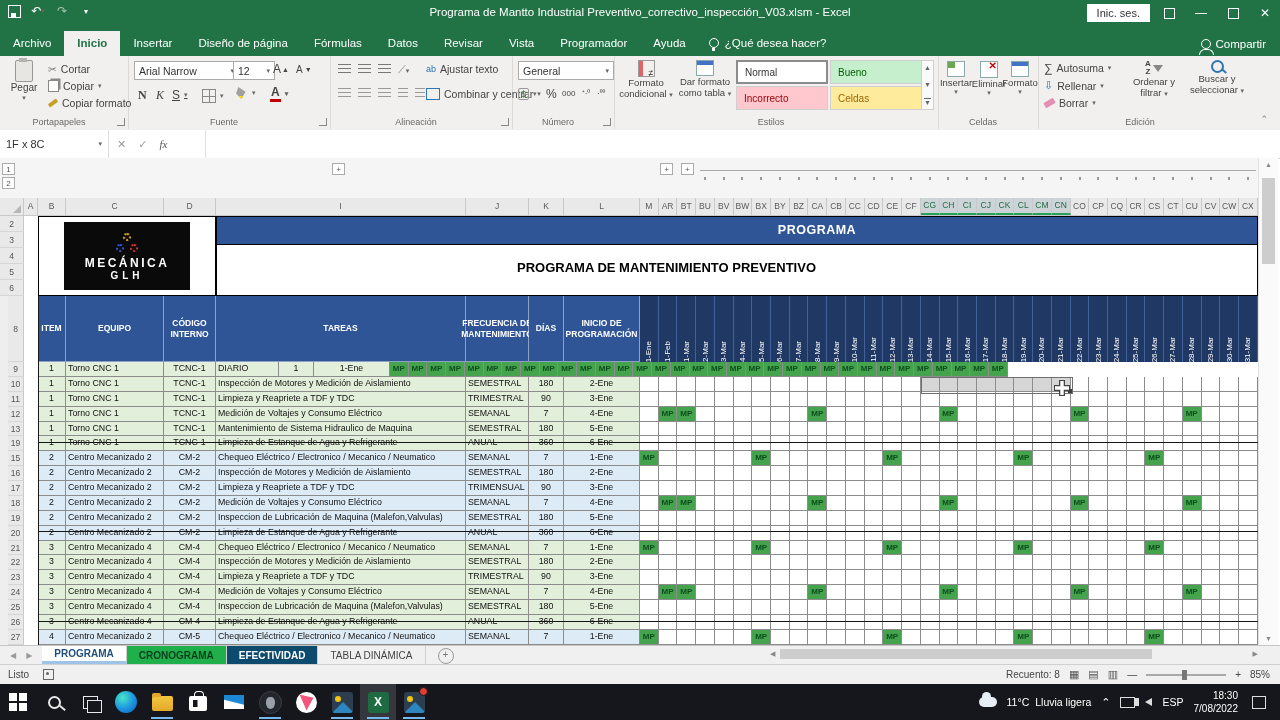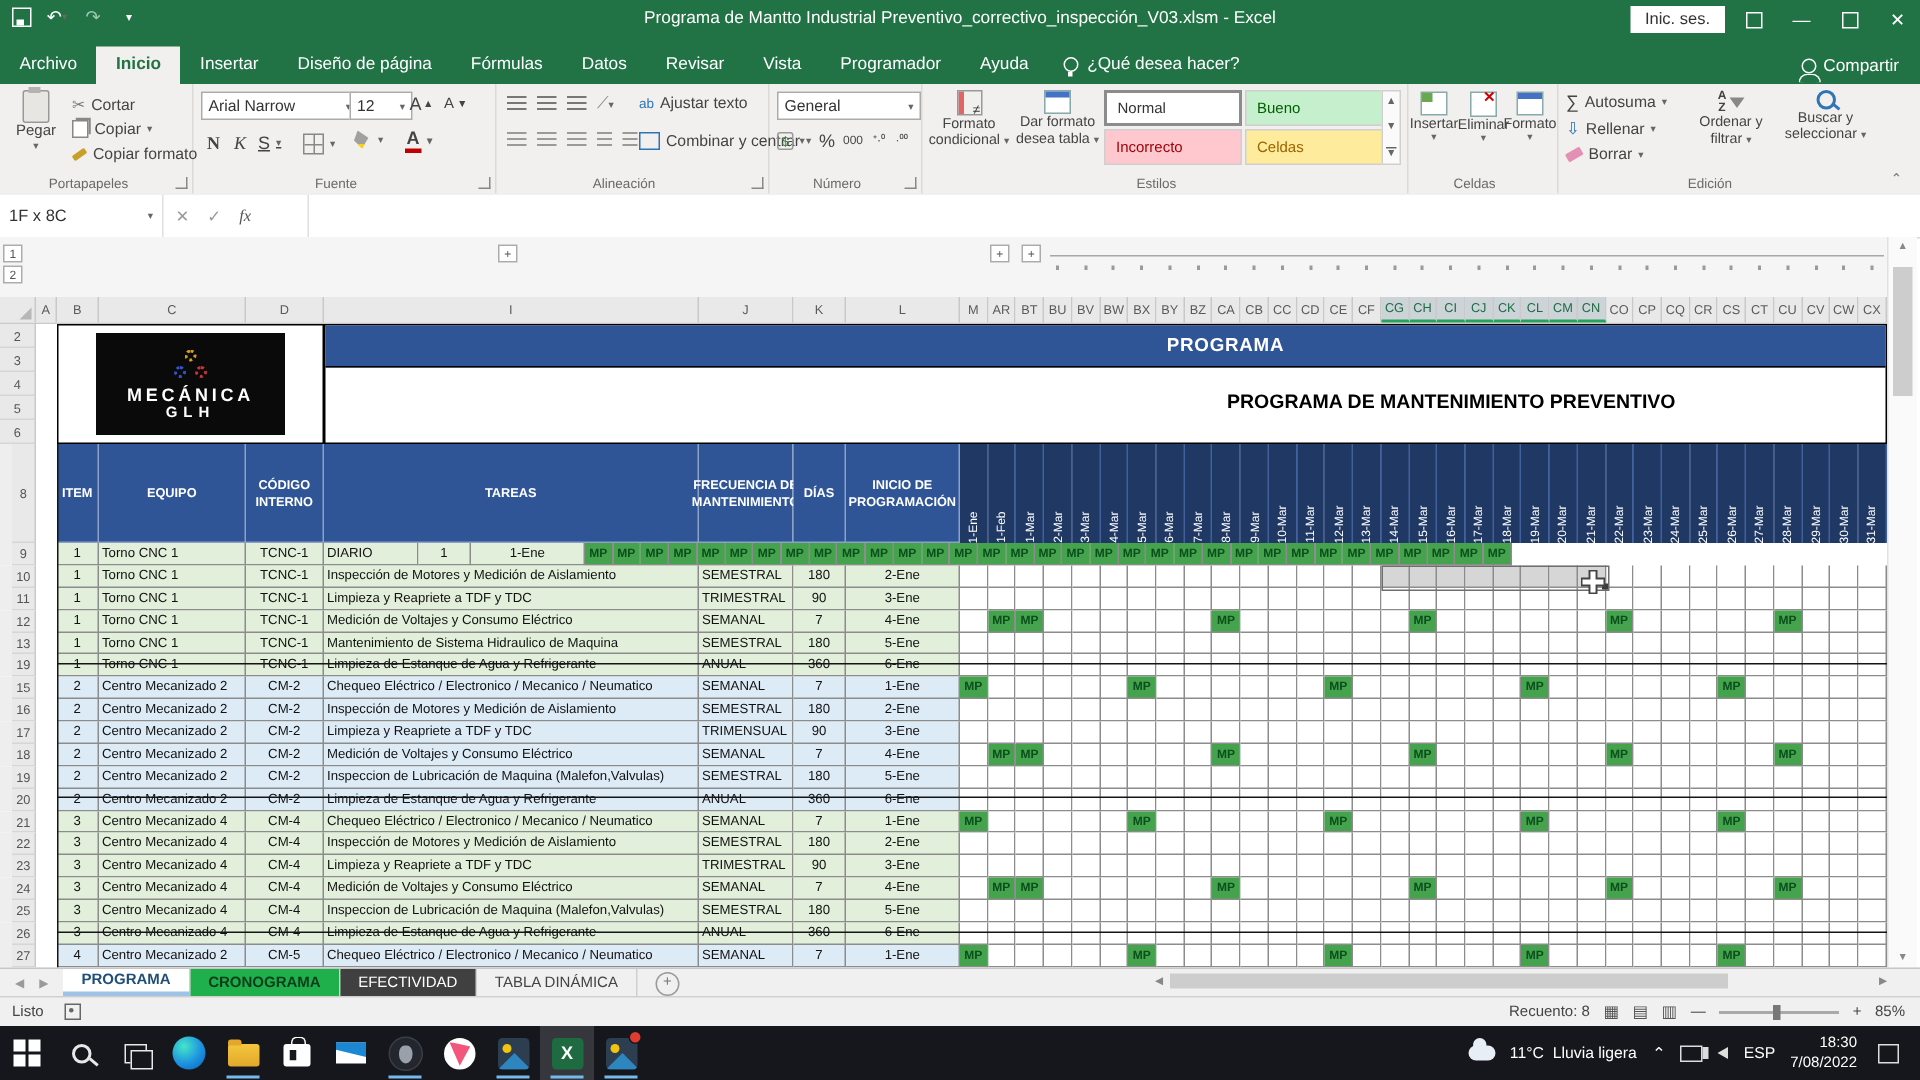"desea tabla" span { text: desea -> como }
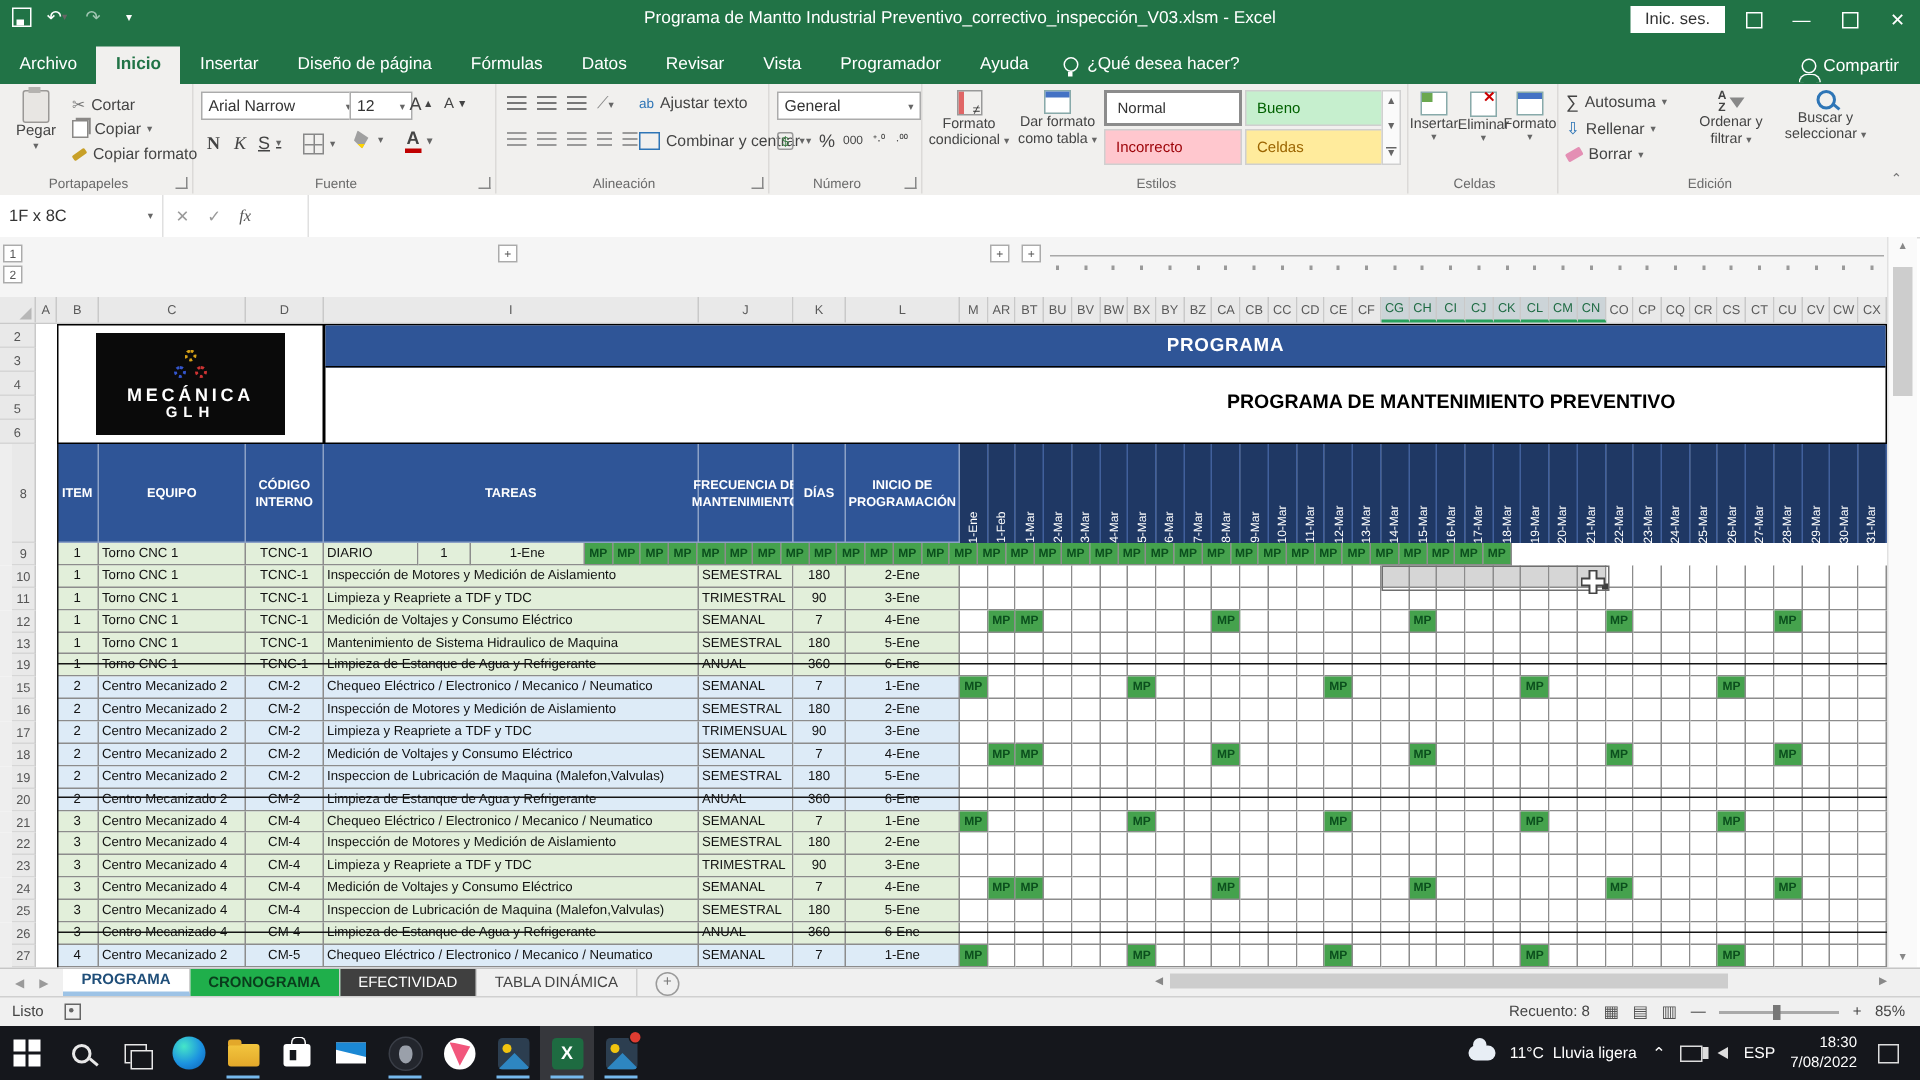"PROGRAMA DE MANTENIMIENTO PREVENTIVO" #banner-sub { text-align: right -> left }
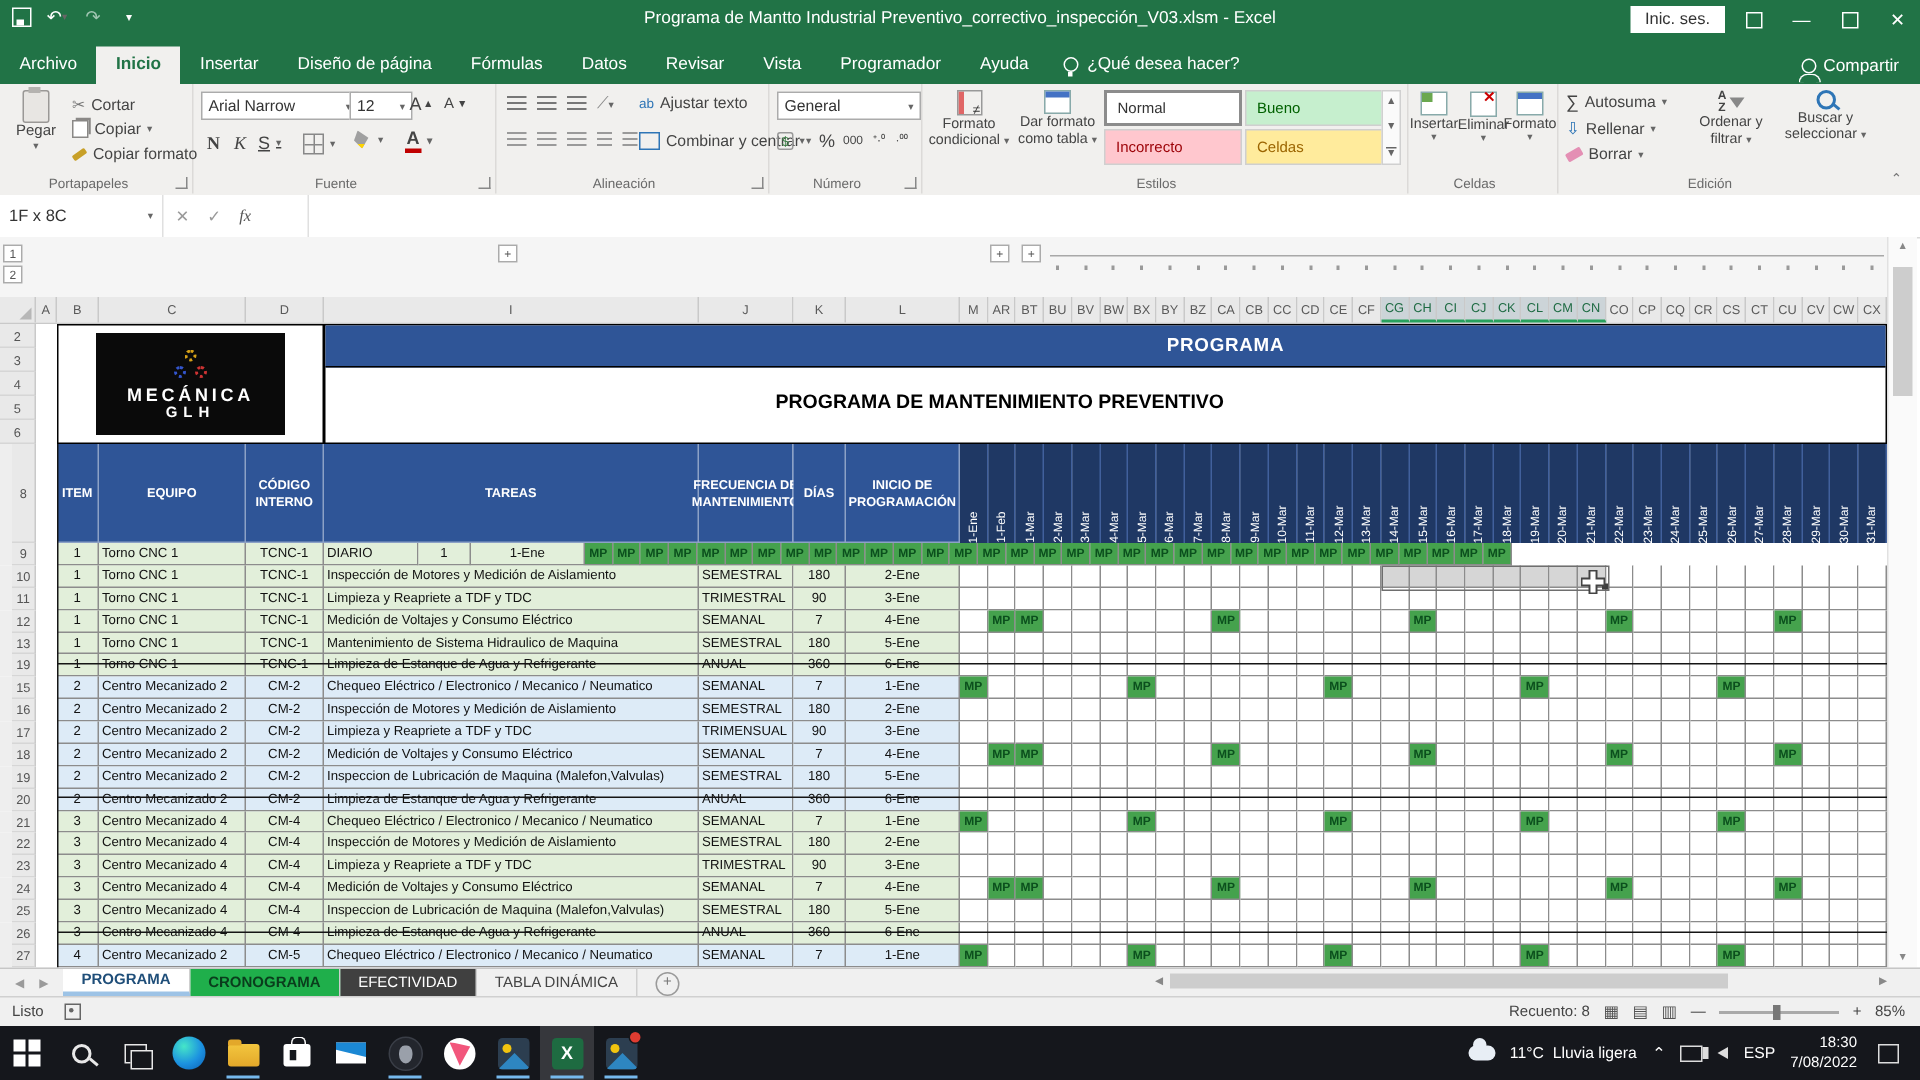"EFECTIVIDAD" .stab.red { background: #404040 -> #0c4a6e; font-weight: normal -> bold }
